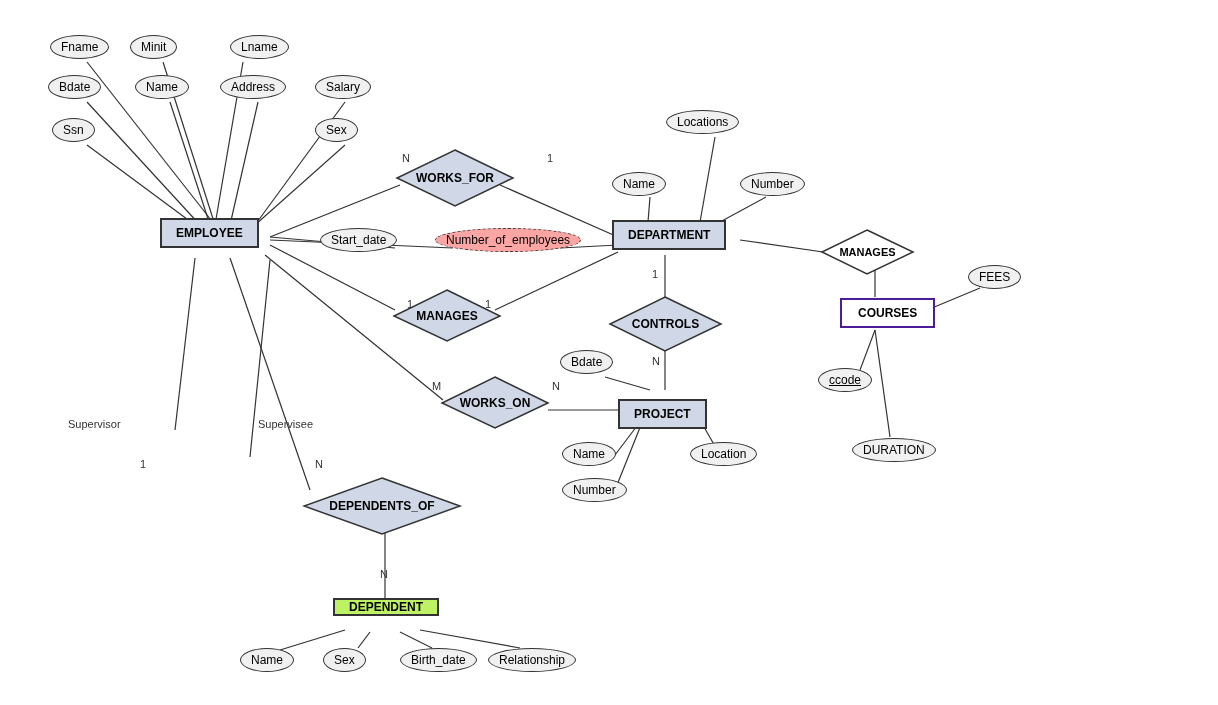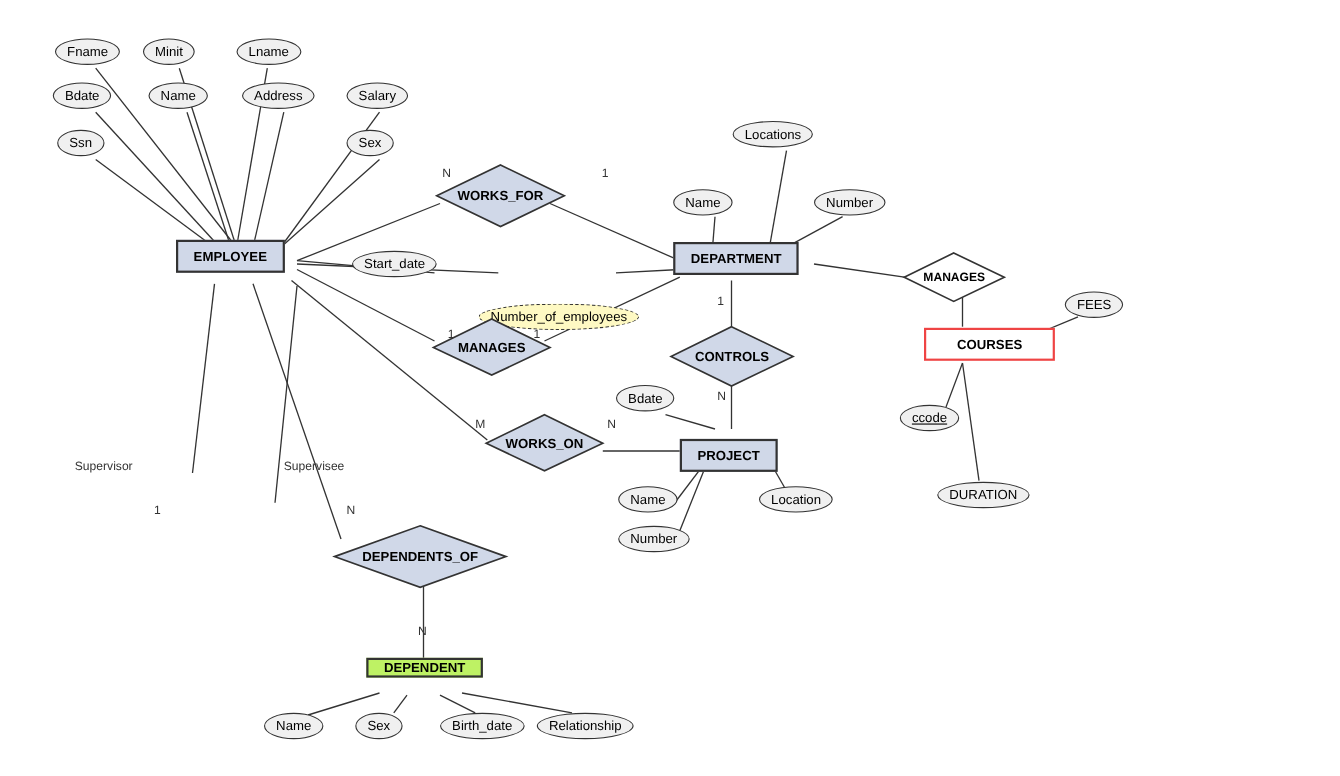"Lname" div.node { left: 215px -> 230px }
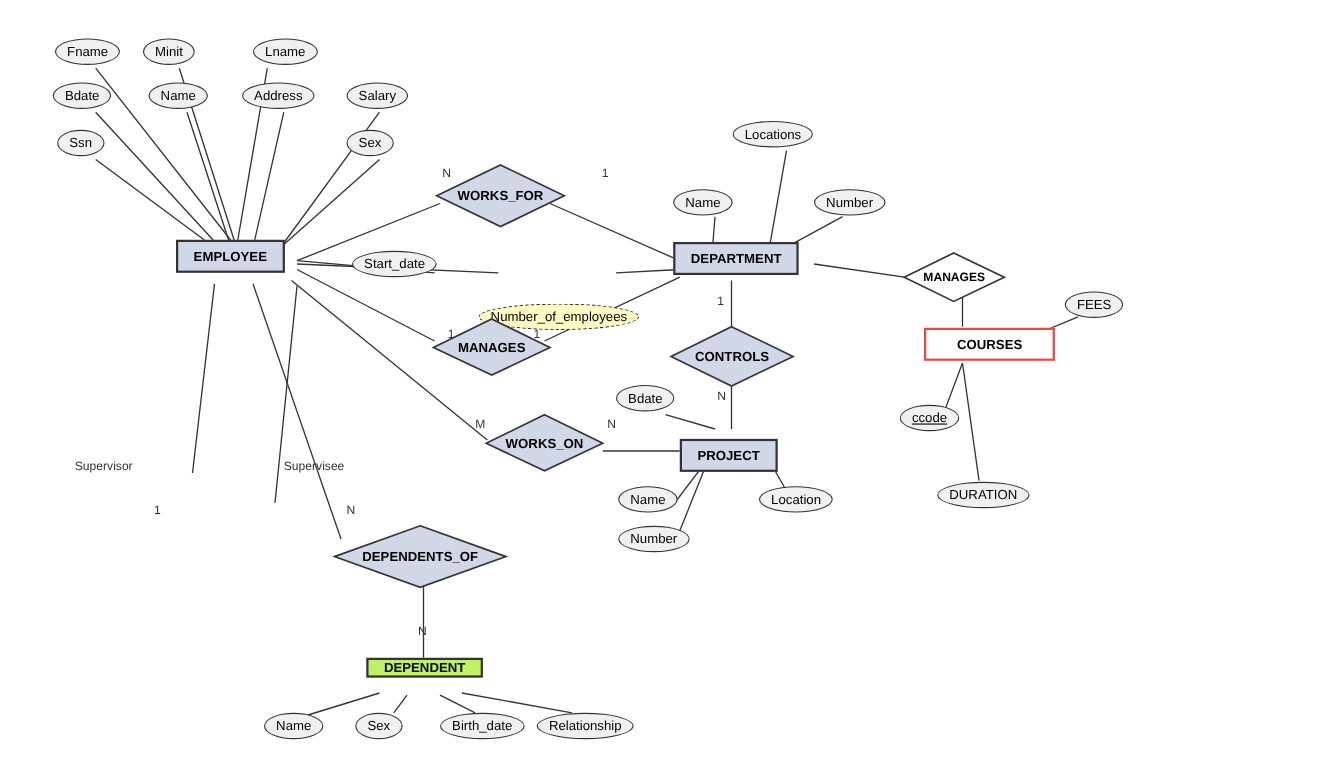"Number_of_employees" .dbl-ellipse { background: #fef9c3 -> #fca5a5; margin-top: 48px -> none }
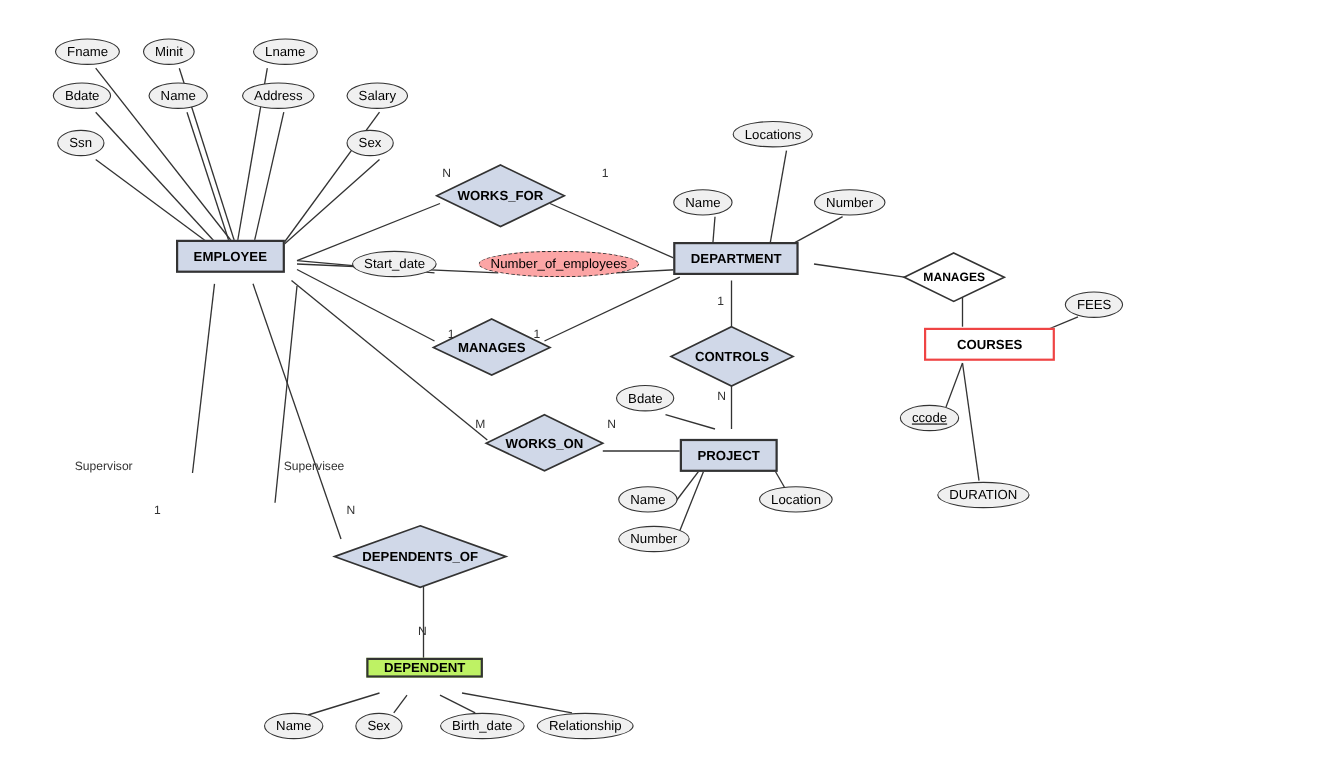"COURSES" .bold-rect { border: 2px solid #ef4444 -> 2px solid #4c1d95; padding: 6px 28px -> 6px 16px }
